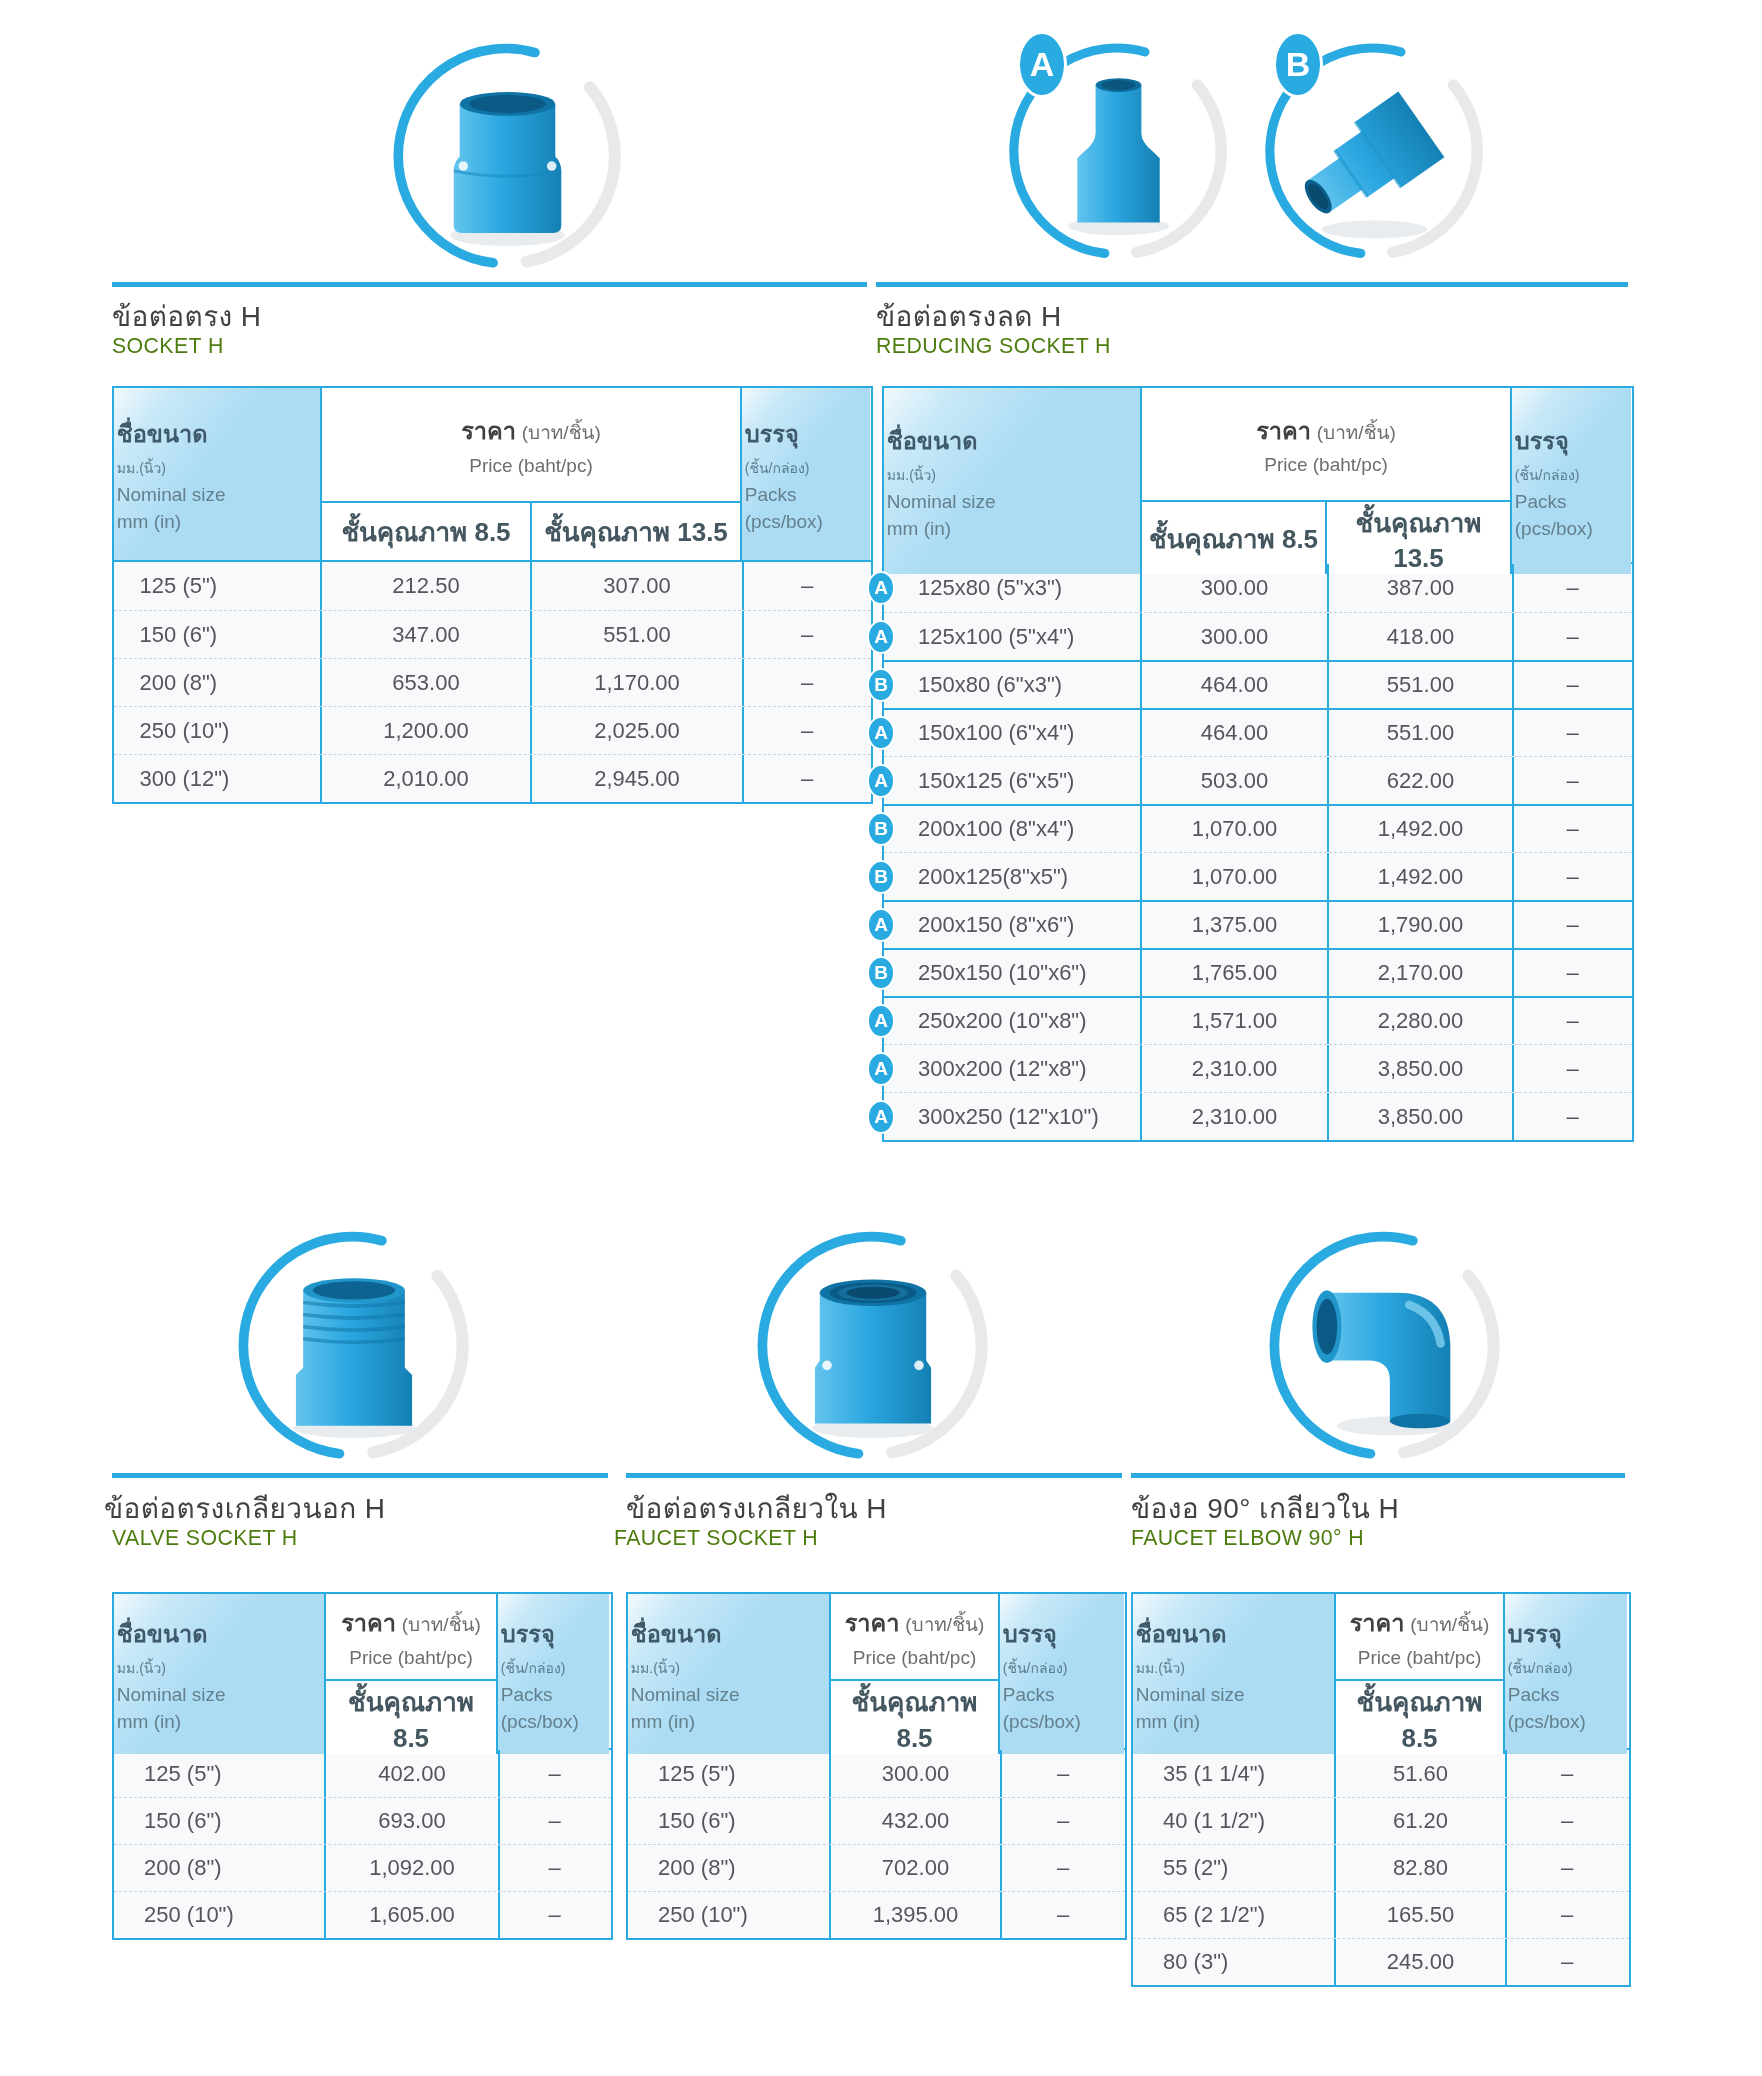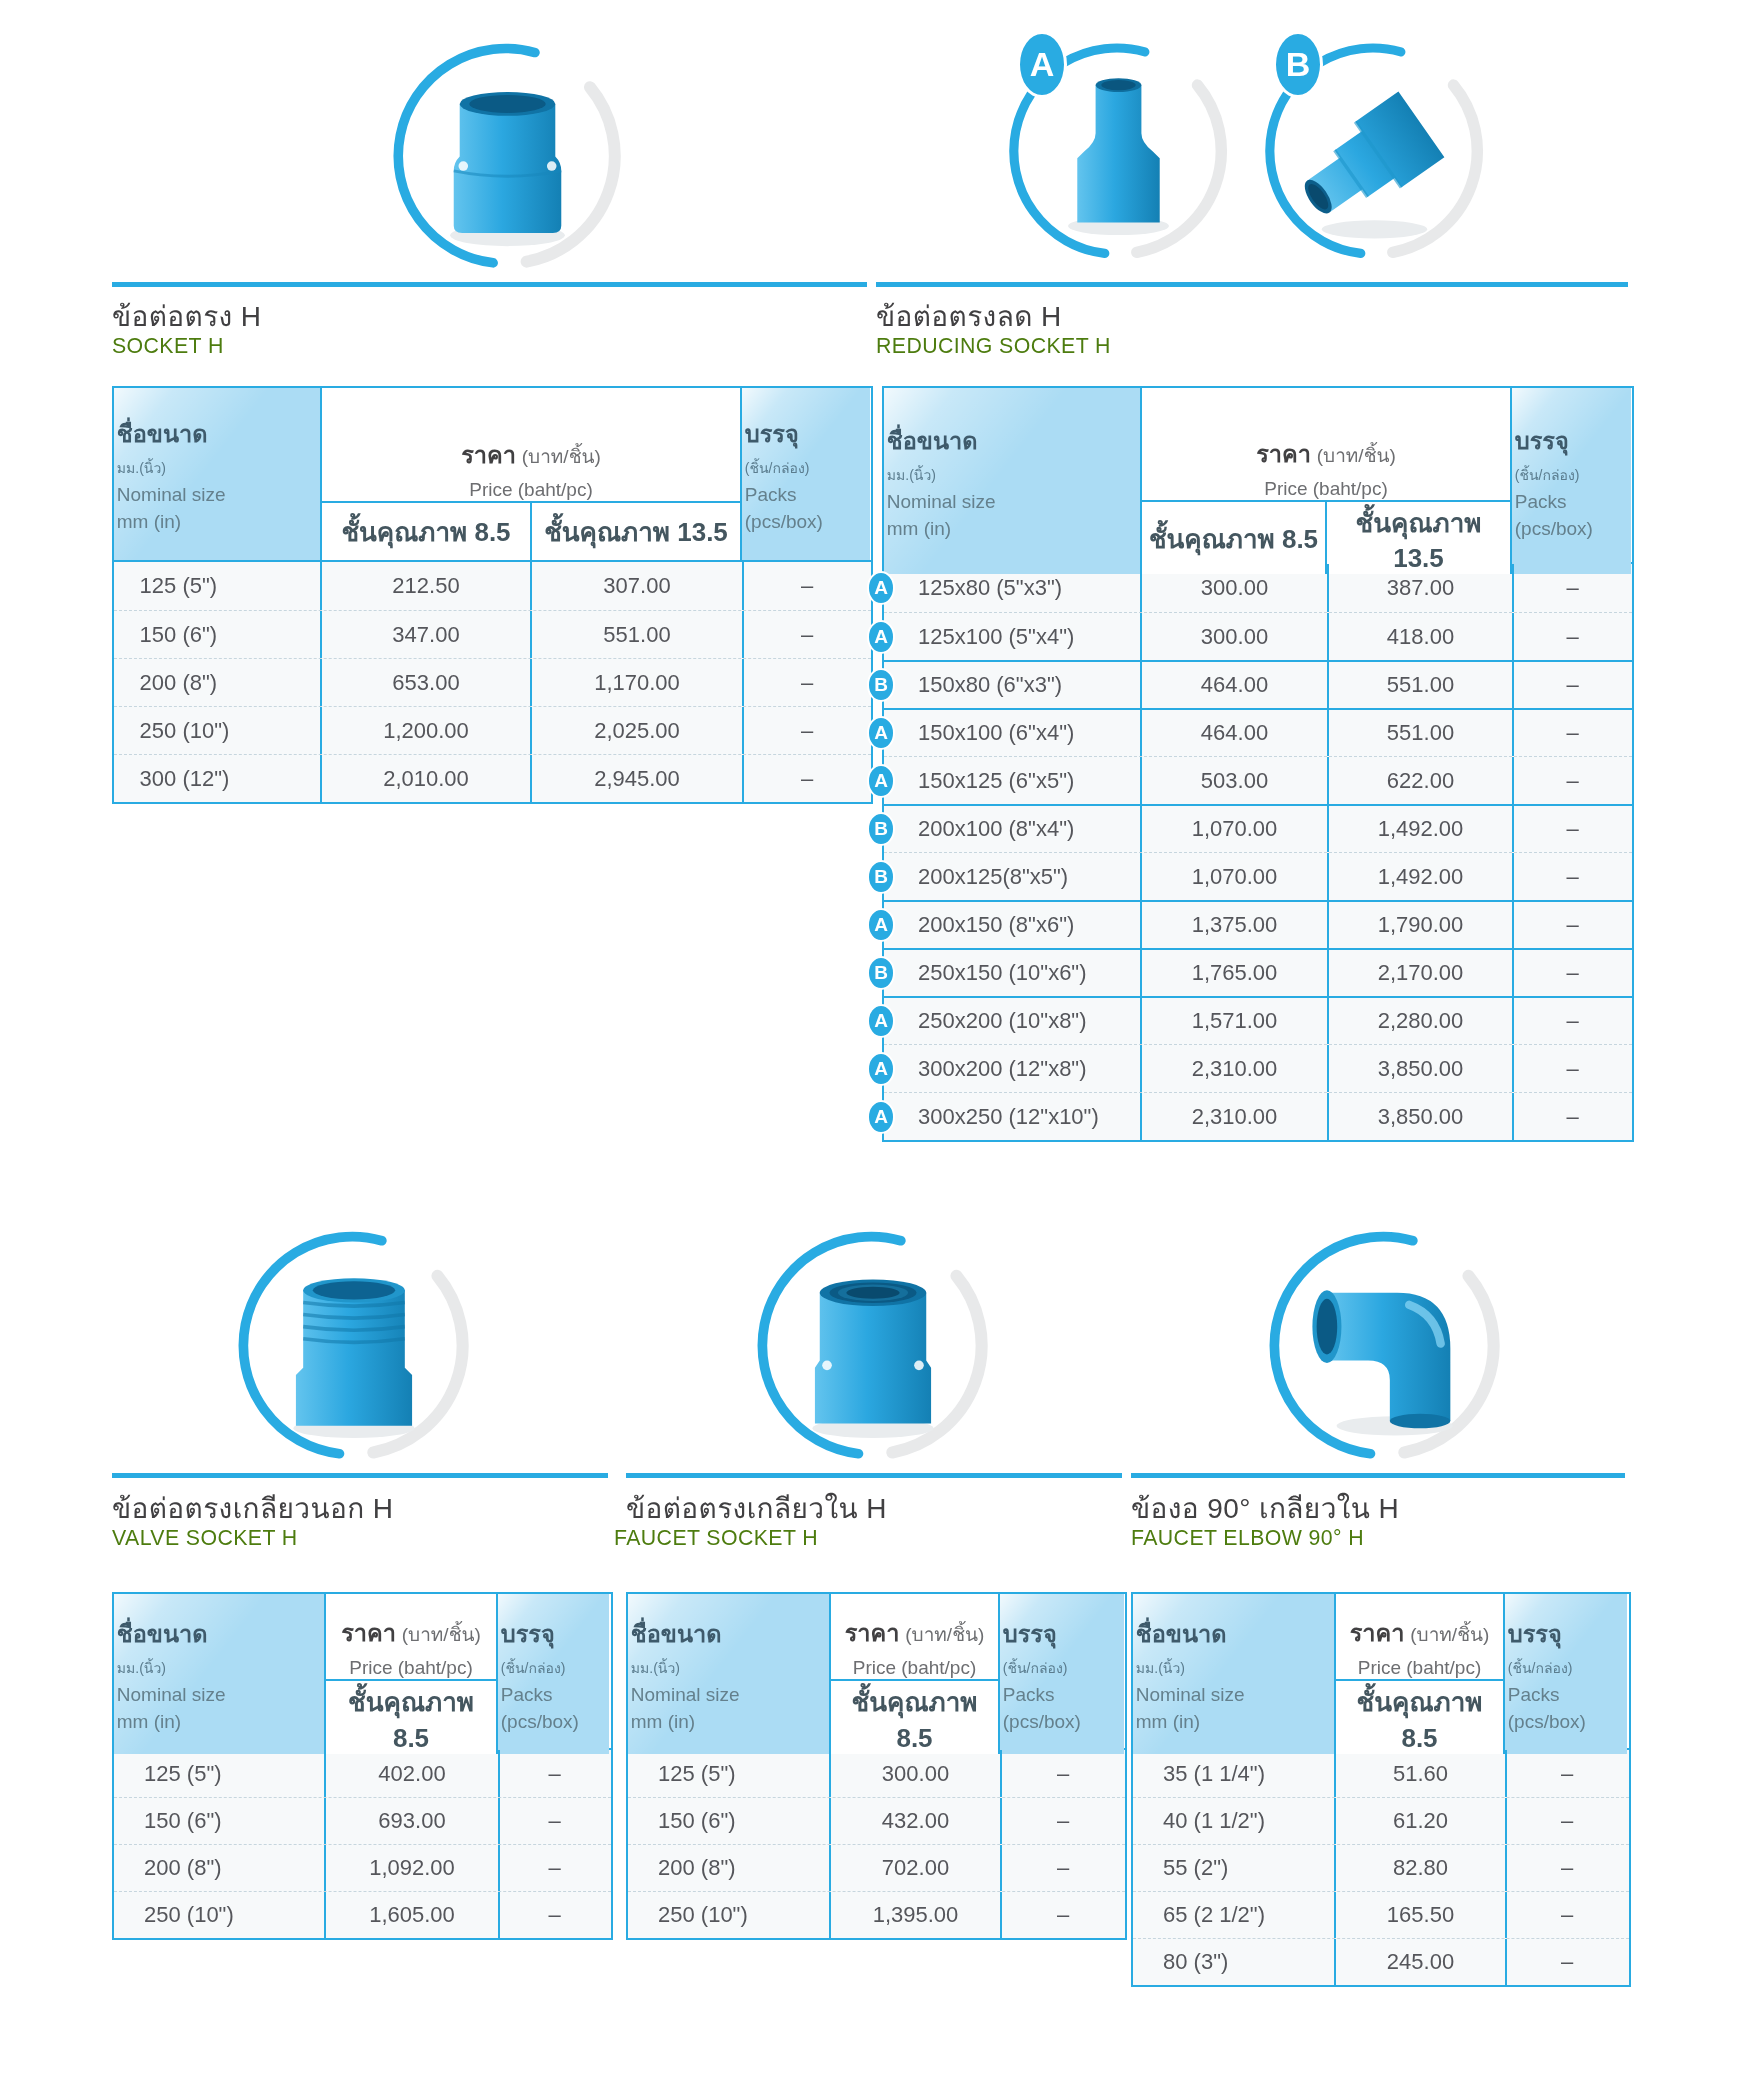"ราคา (บาท/ชิ้น)" .hprice-top { justify-content: flex-end -> center }
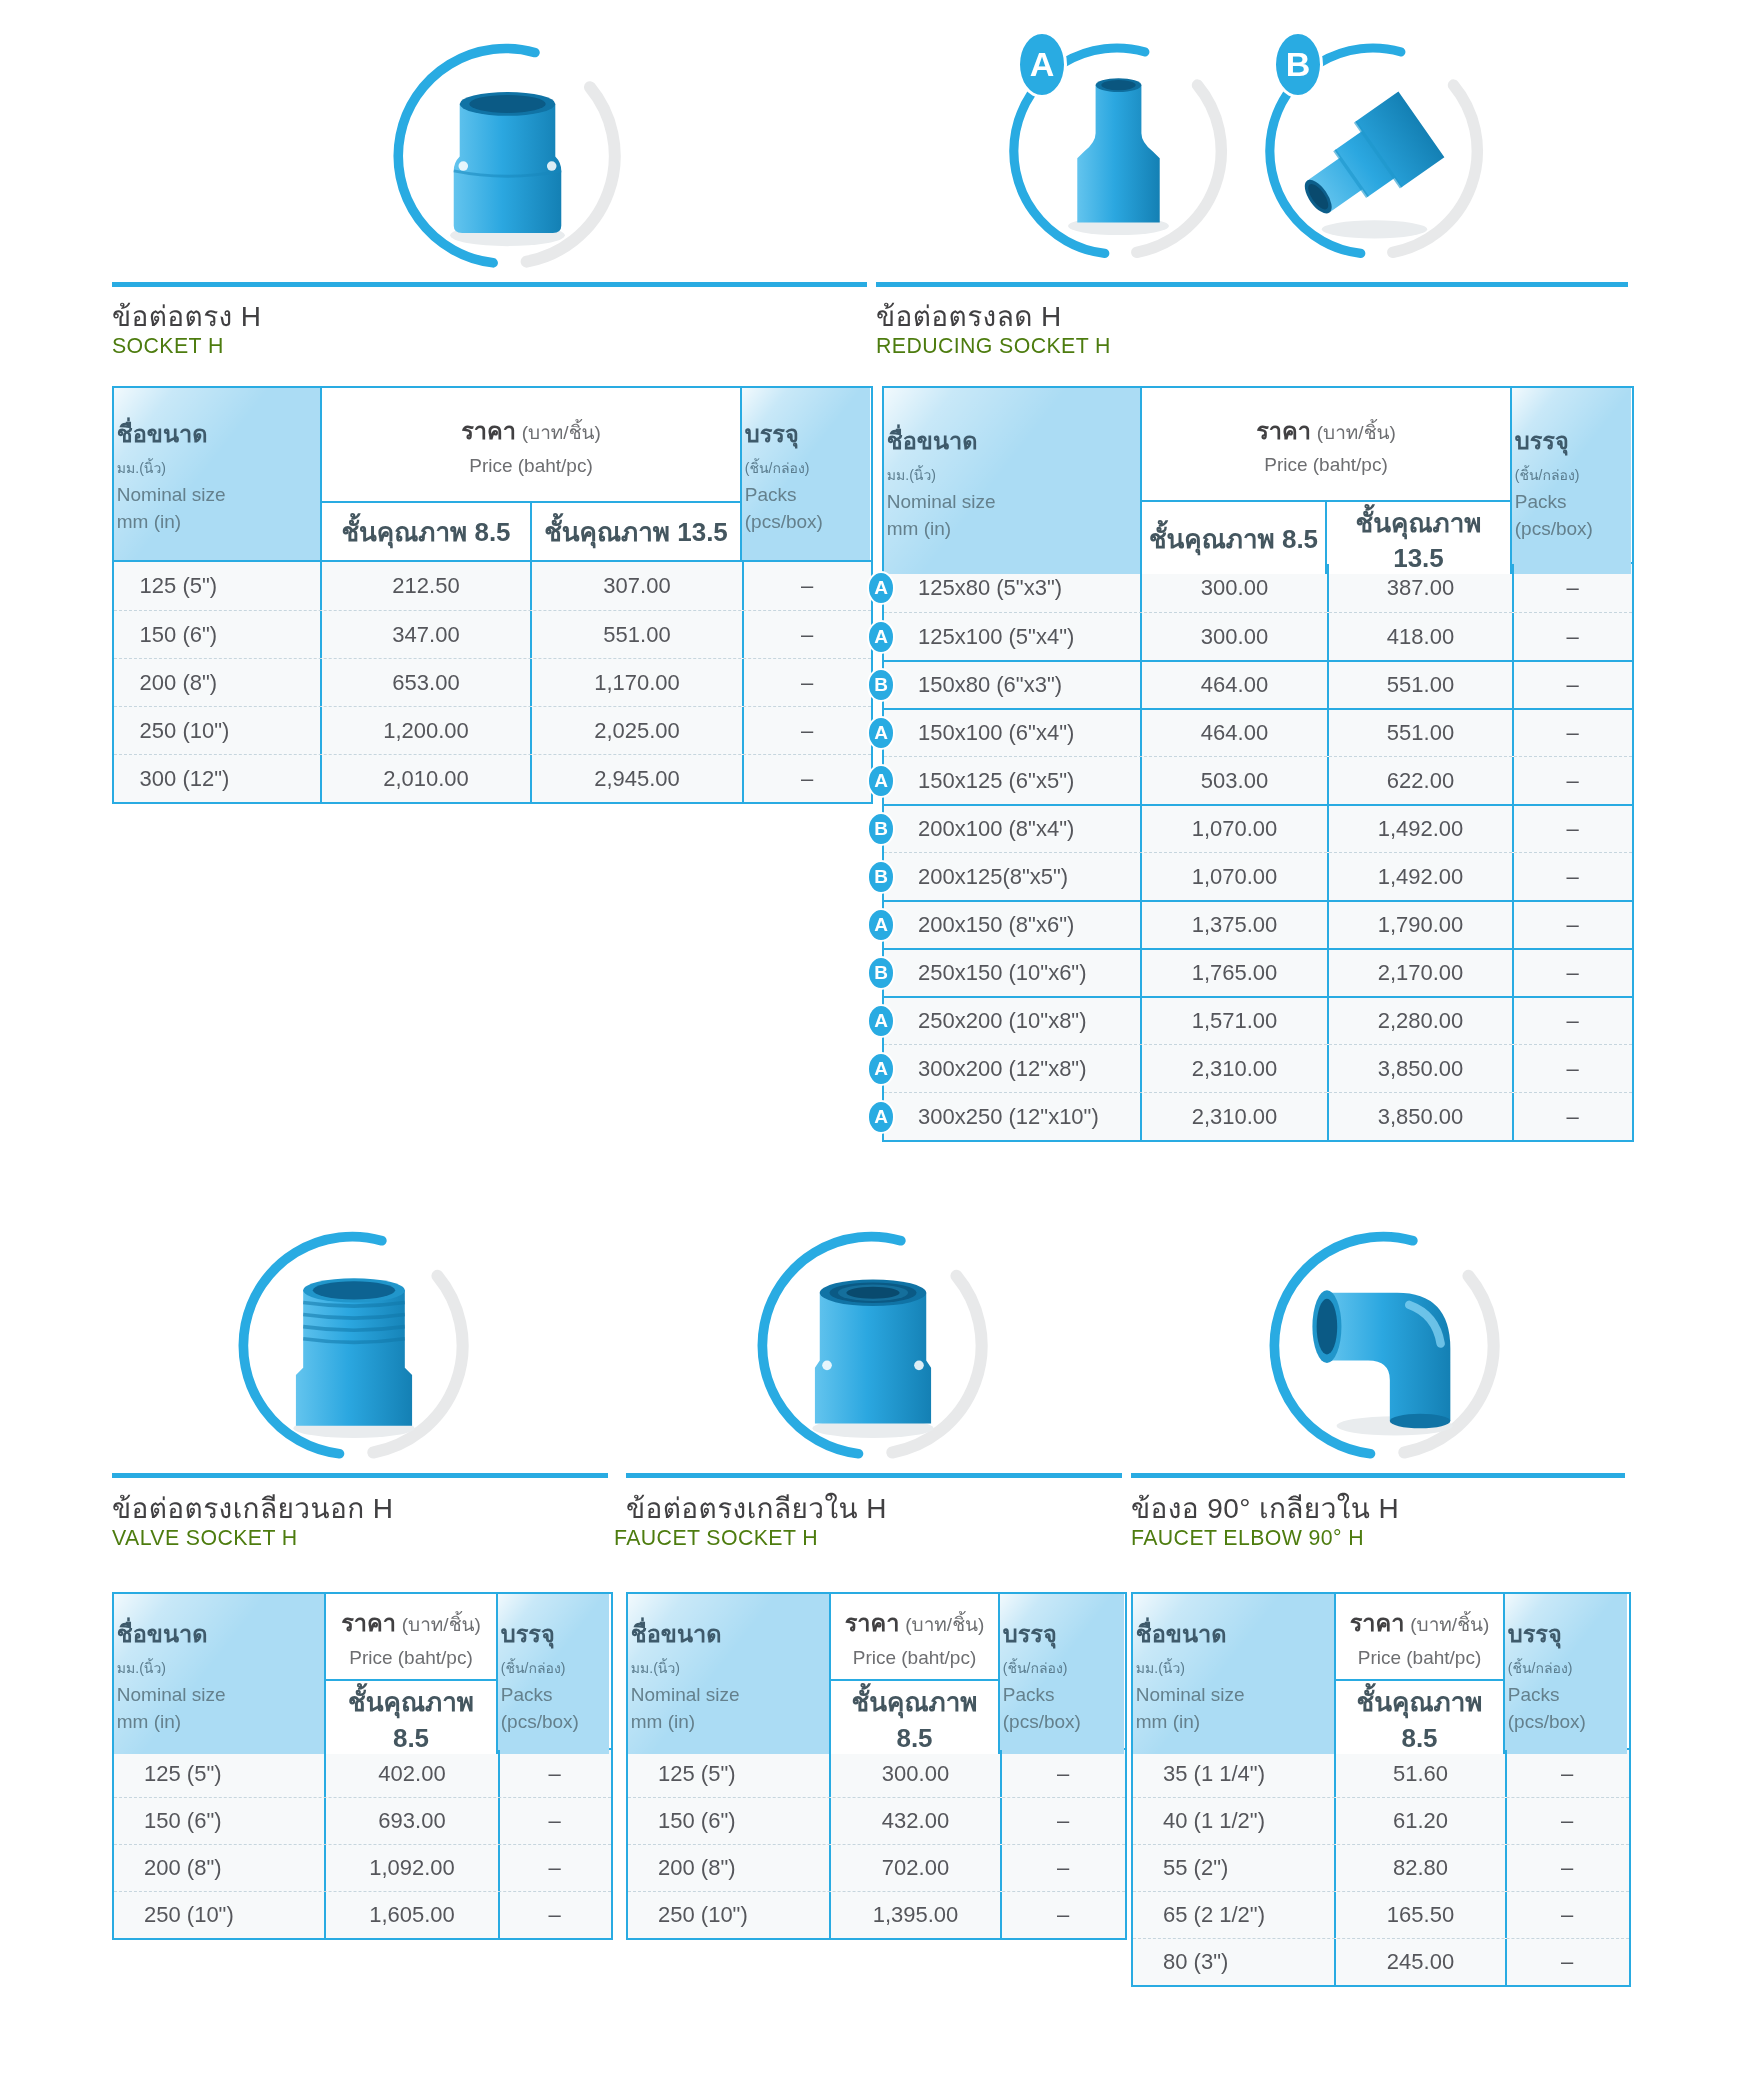"ข้อต่อตรงเกลียวนอก H" div.title-th { left: 112px -> 104px }
